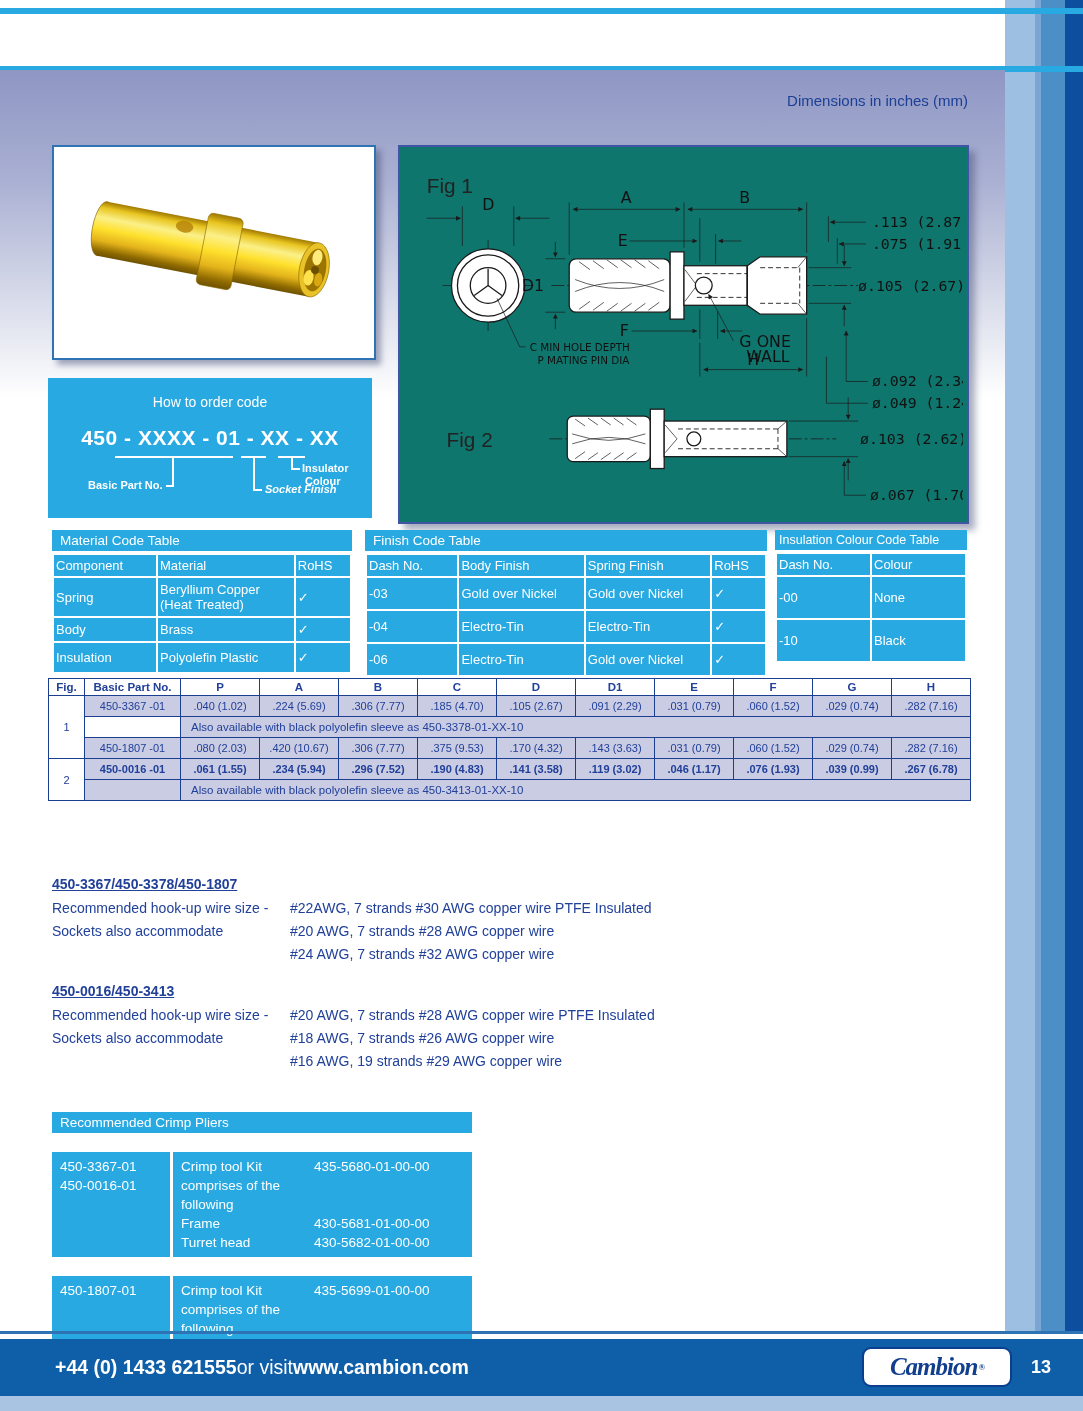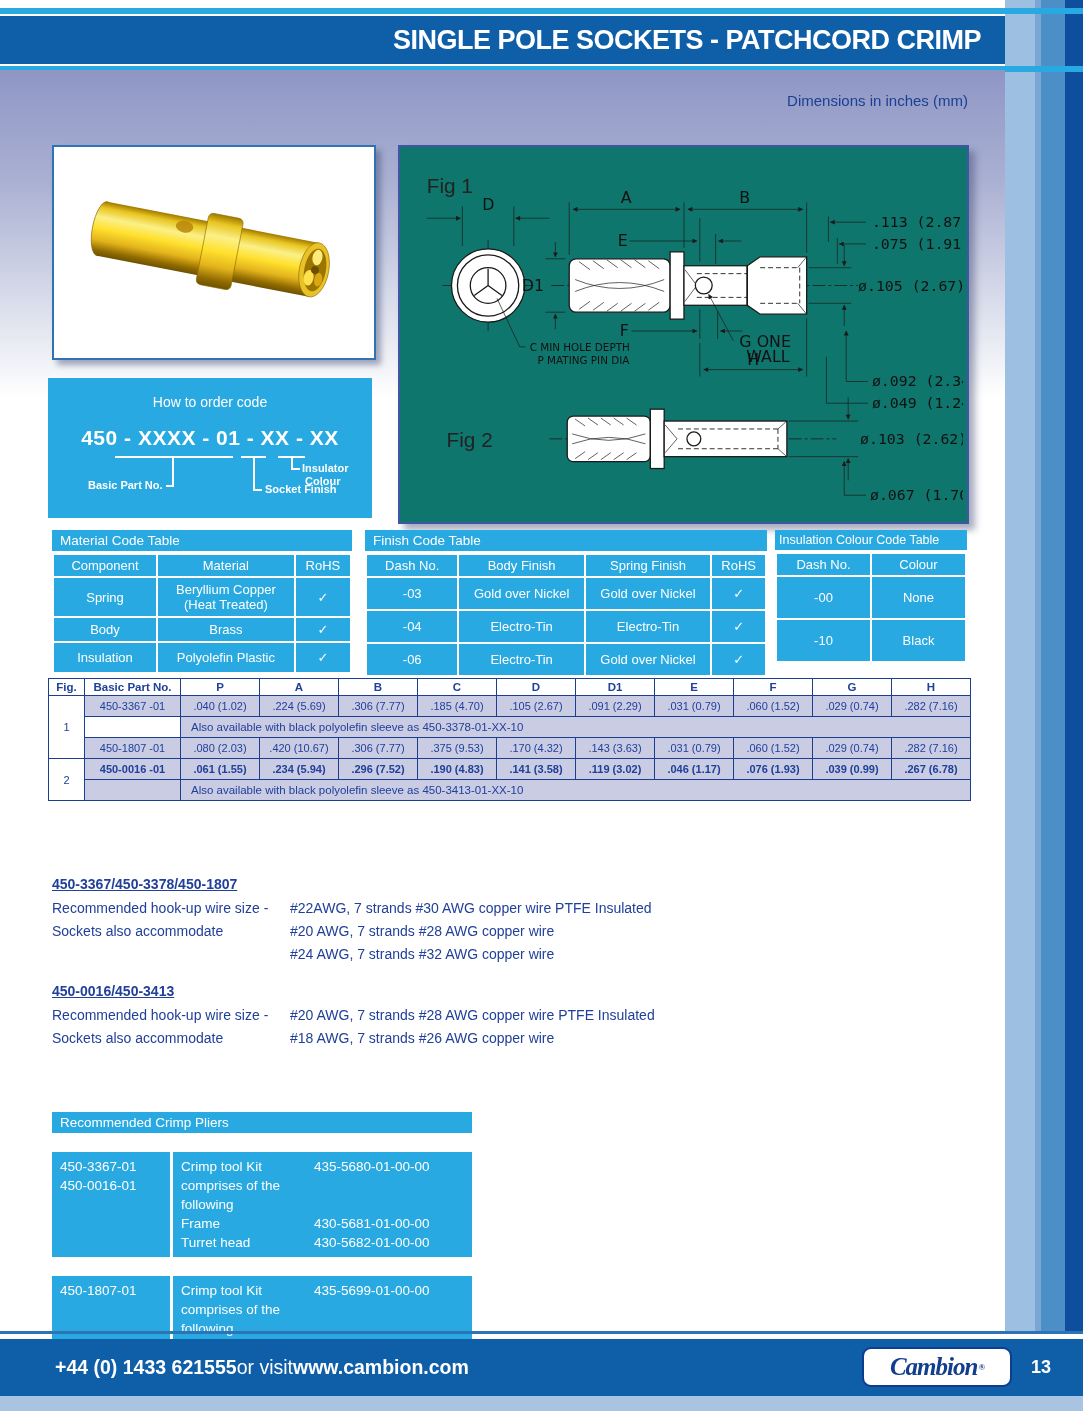"SINGLE POLE SOCKETS - PATCHCORD" div.header-bar { html: <div> <h1>SINGLE POLE SOCKETS - PATCHCORD CRIMP</h1> </div> -> none }
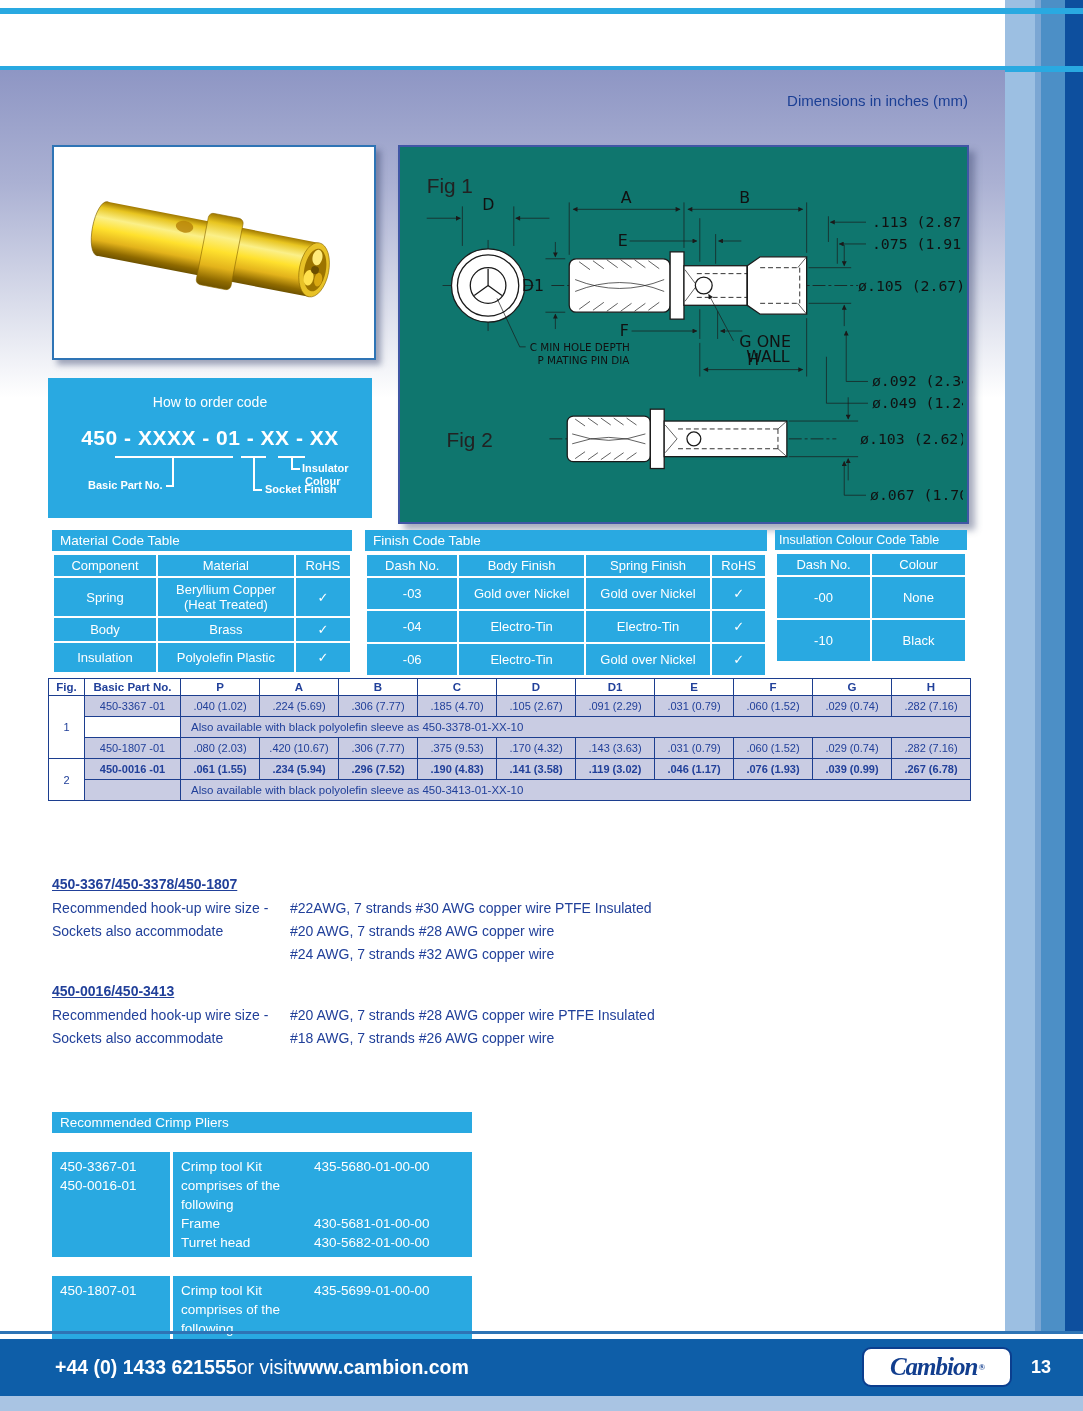"Socket Finish" div.olabel { font-style: none -> italic }
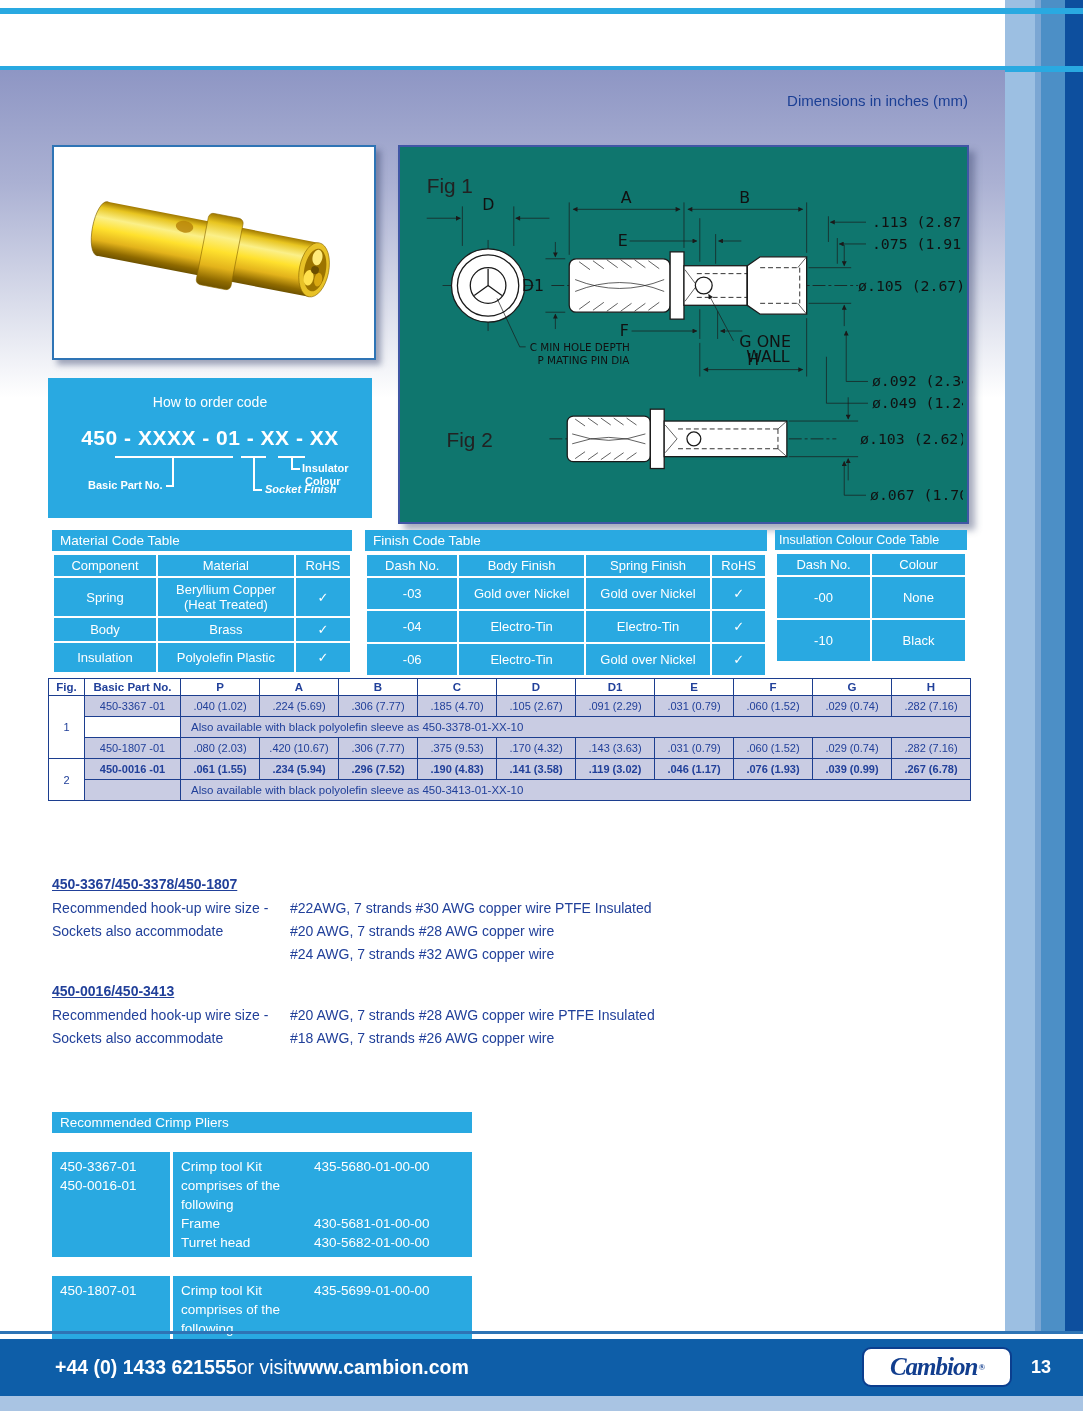"Component" .ctable td { text-align: center -> left }
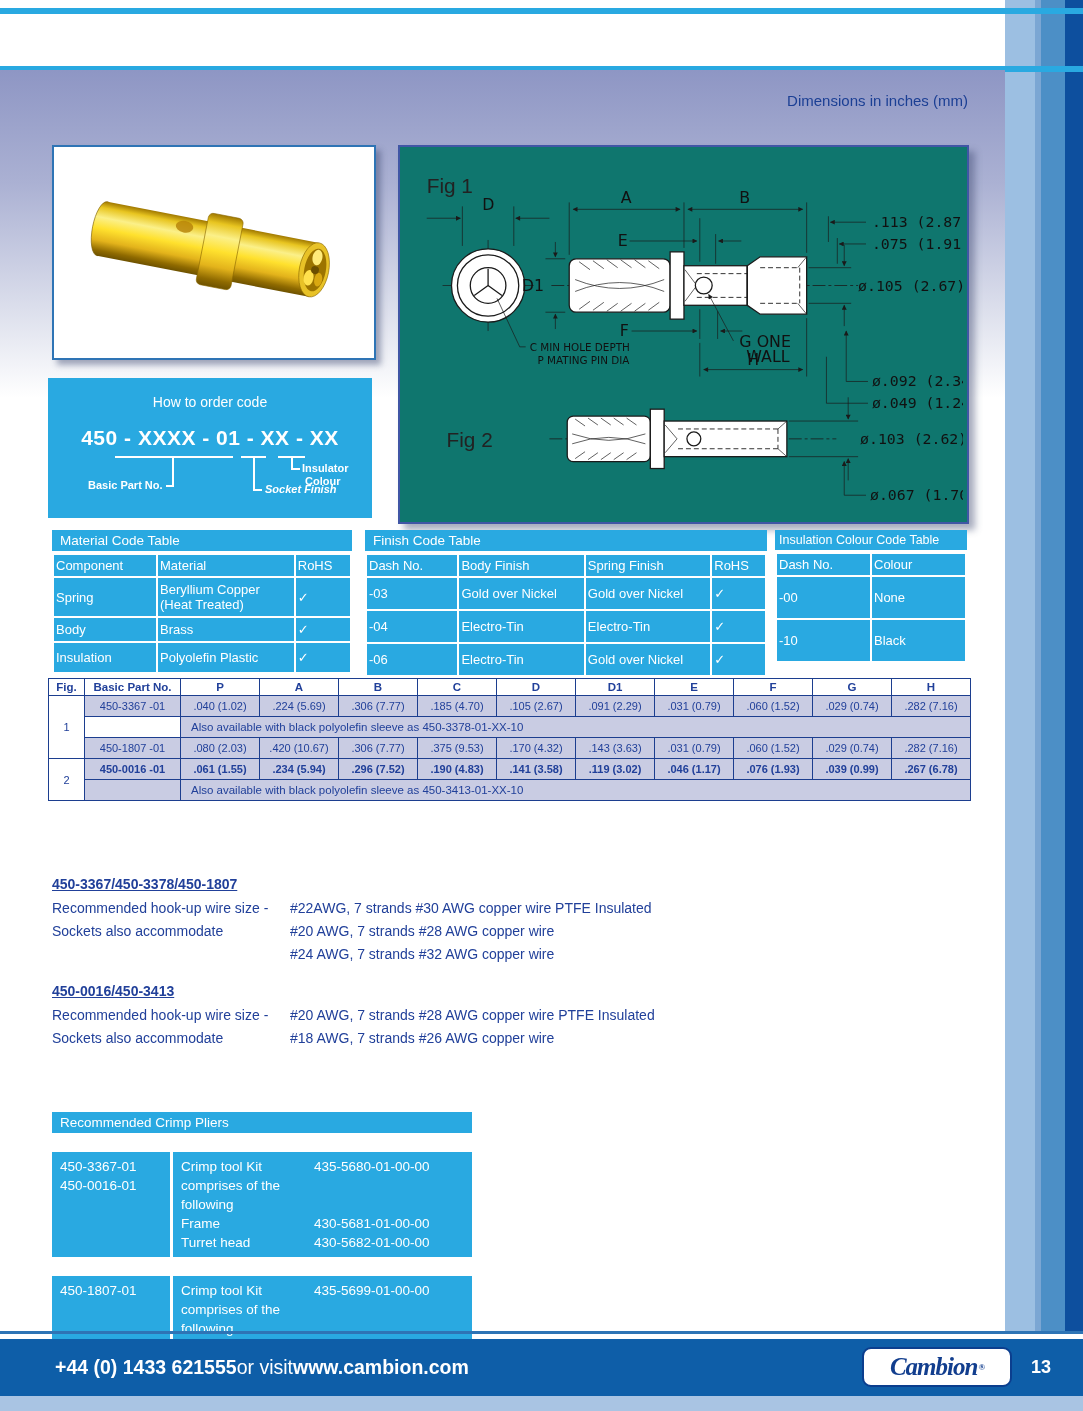"#16 AWG, 19 strands #29" div.wn-row { html: none -> <div> <span></span> <span>#16 AWG, 19 strands #29 AWG copper wire</span> </div> }
